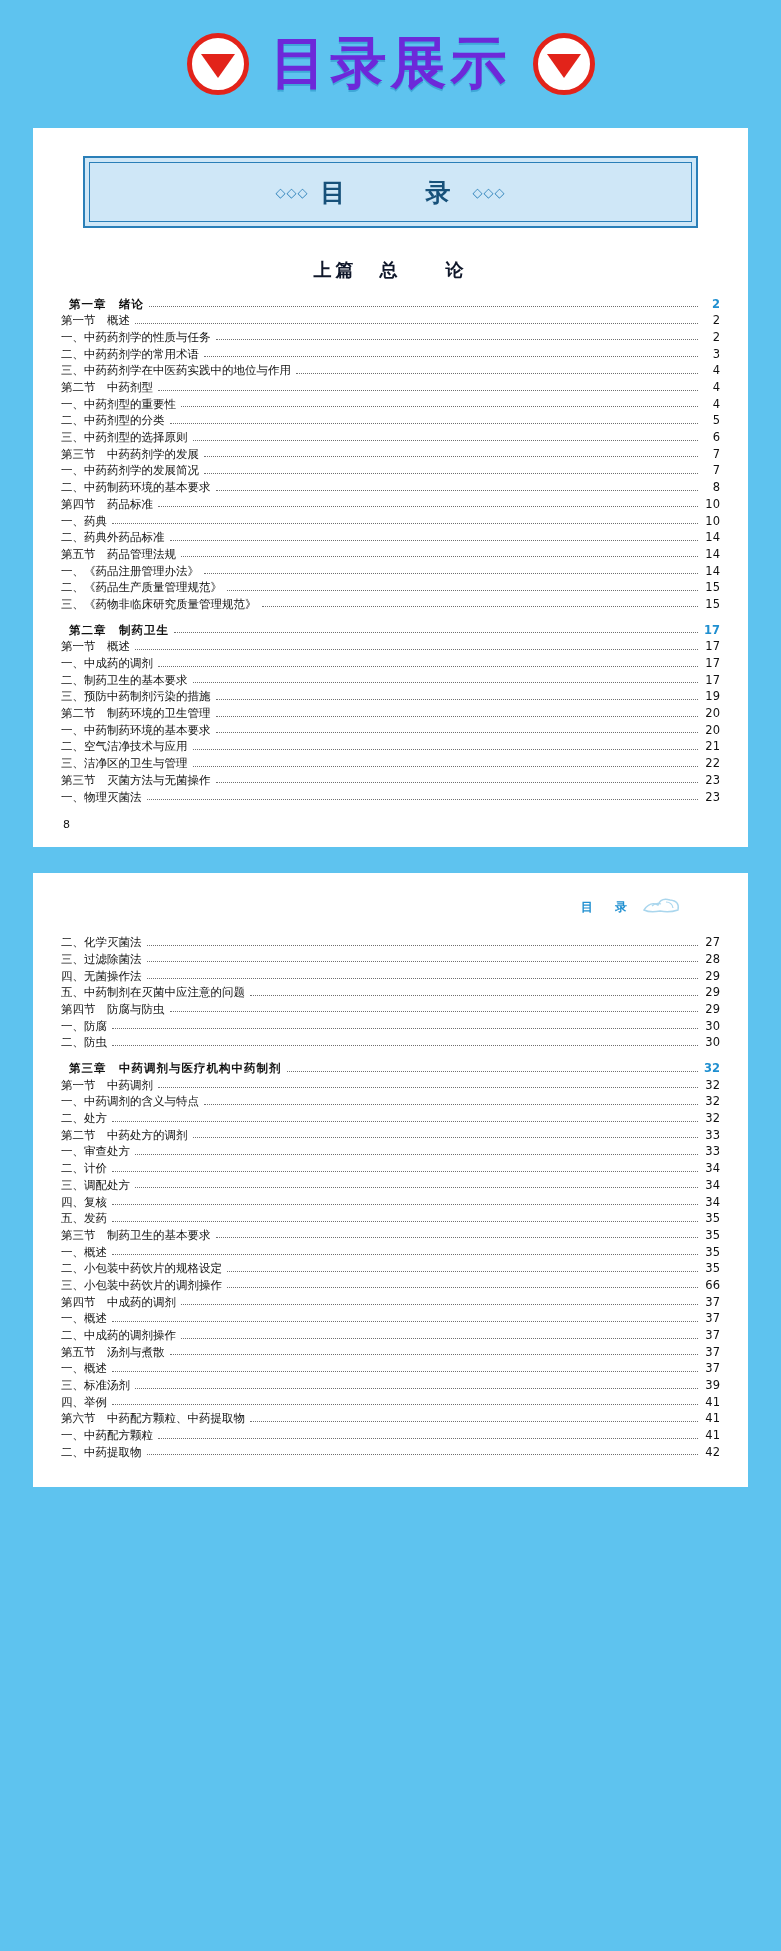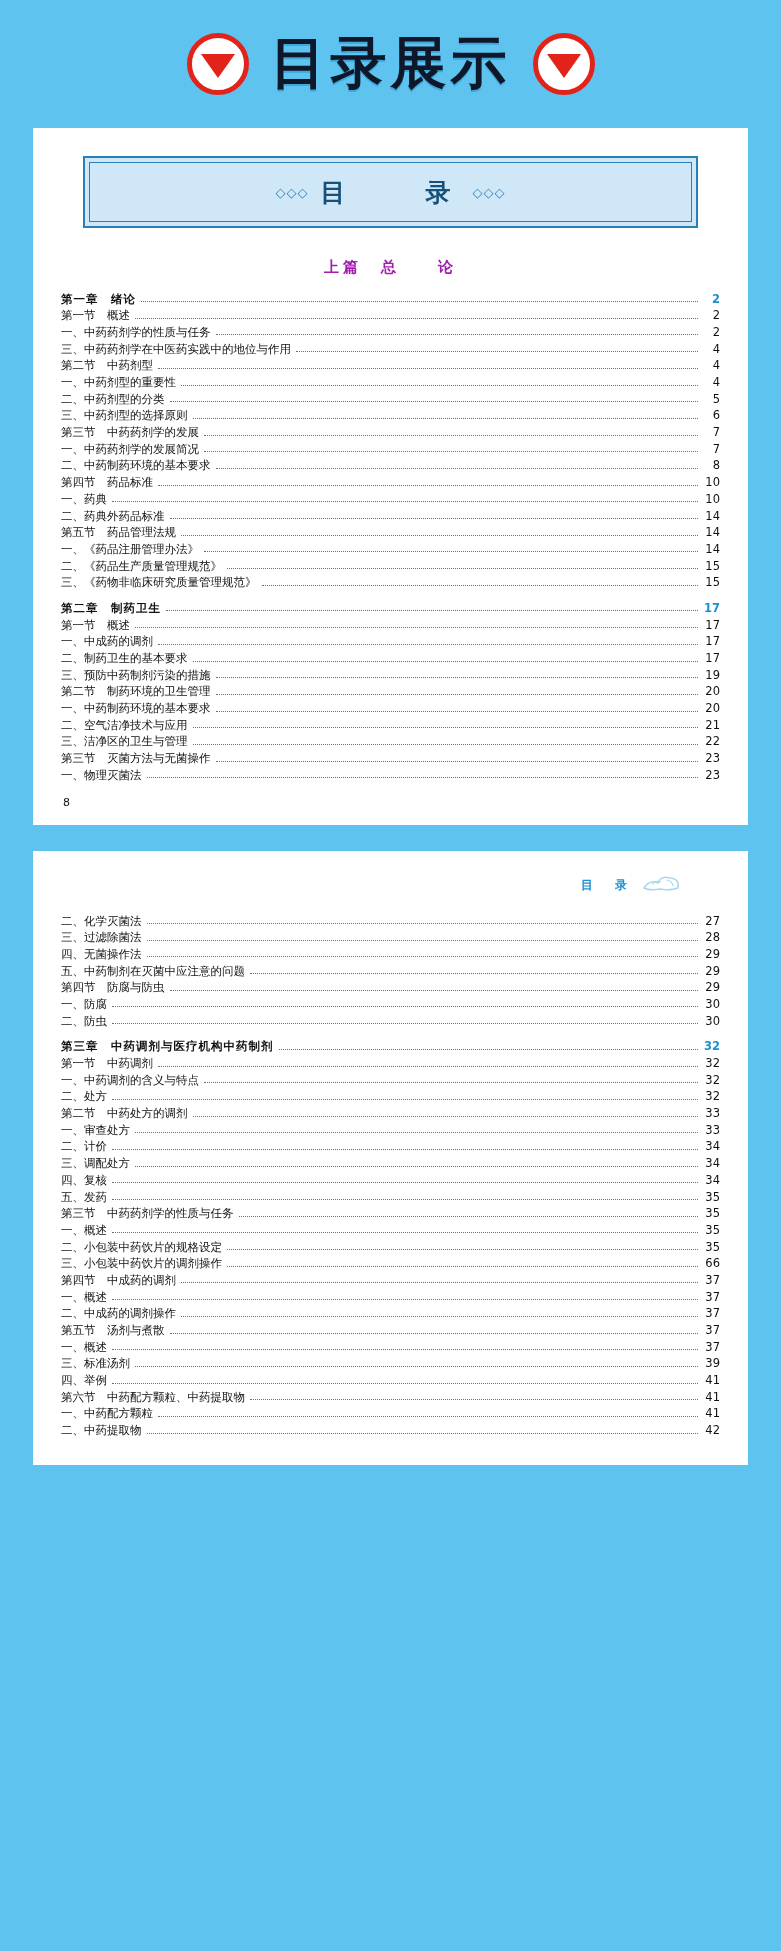"目录展示" .banner-title { color: #0f172a -> #6d28d9 }
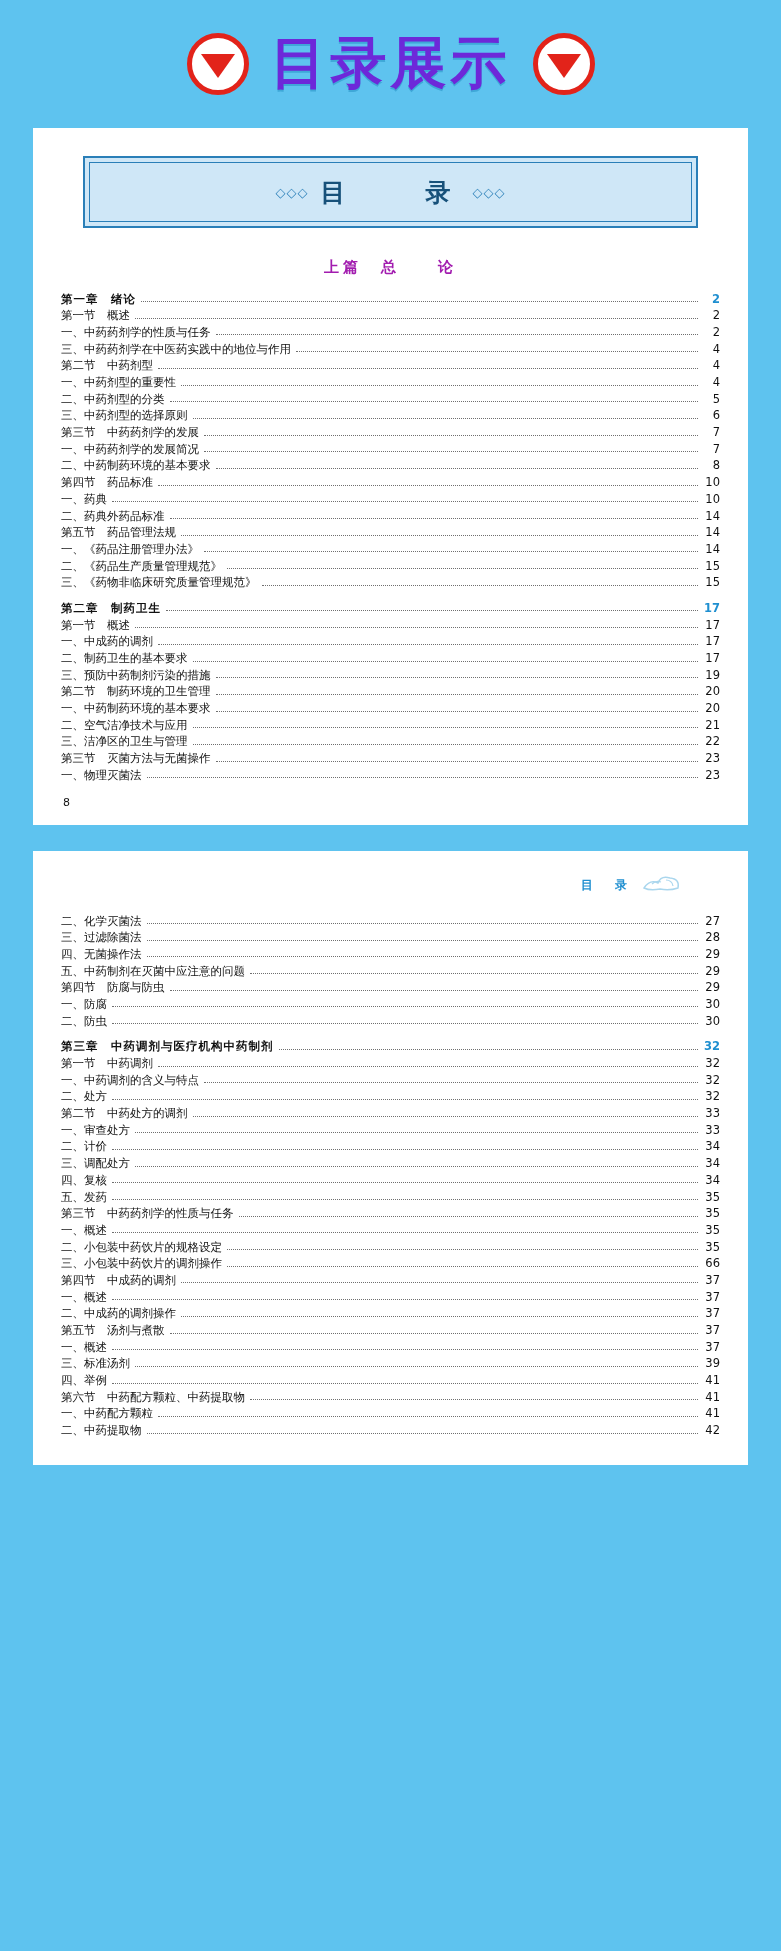"上篇 总 论" .part-title { color: #a21caf -> #0f172a; font-size: 15px -> 18px }
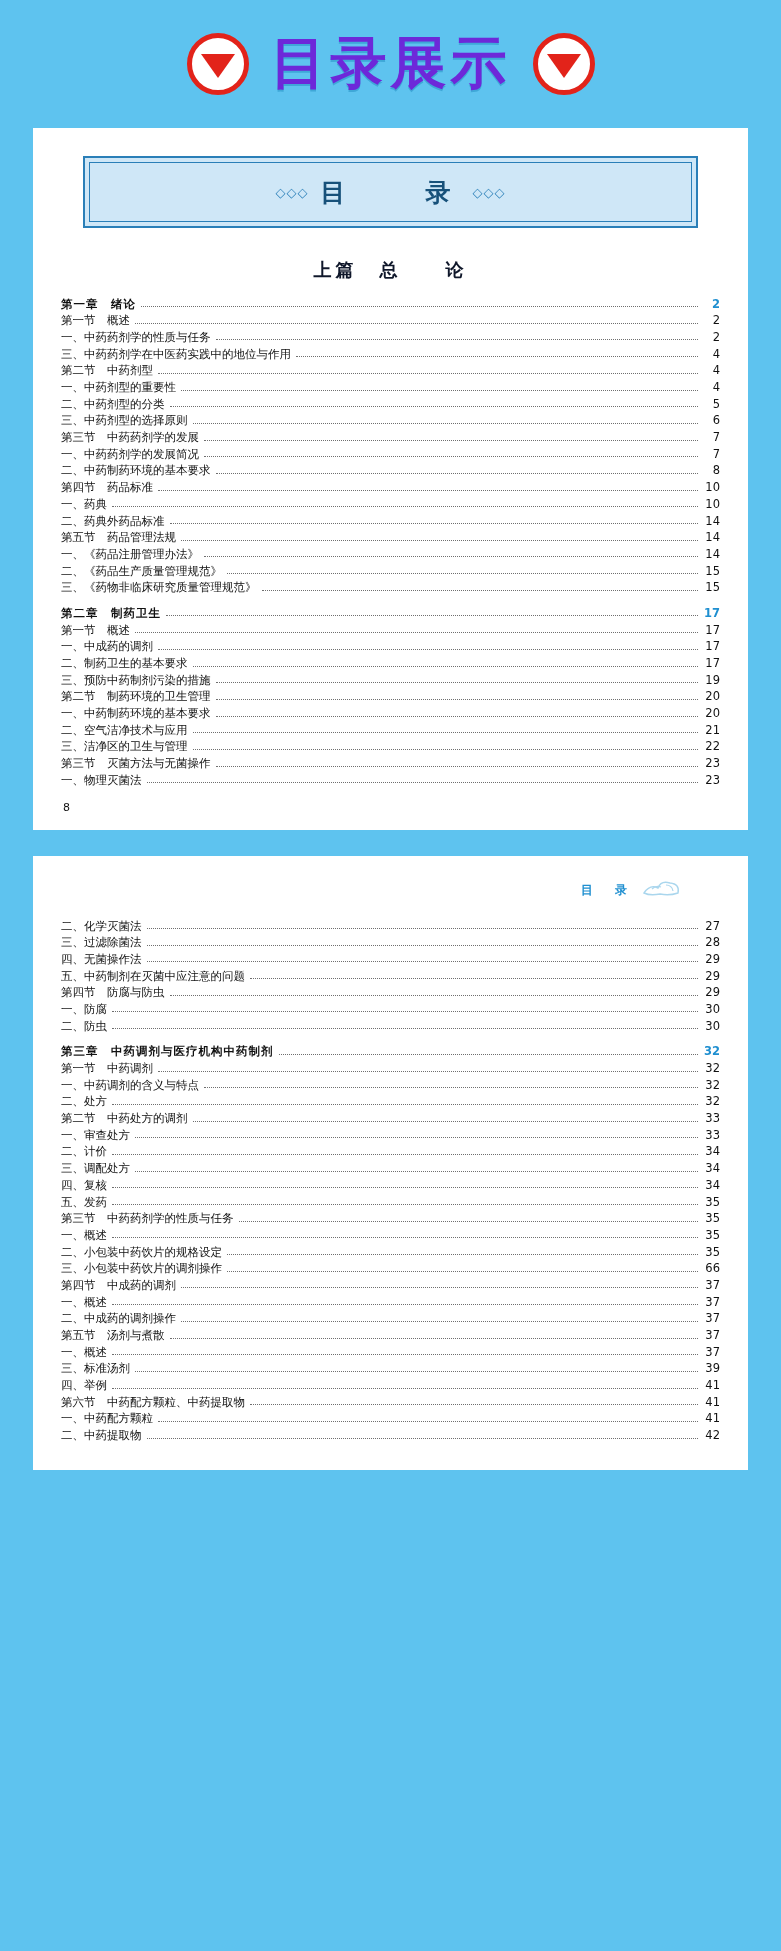"第一章 绪论" .lvl-chapter .label { margin-left: none -> 8px }
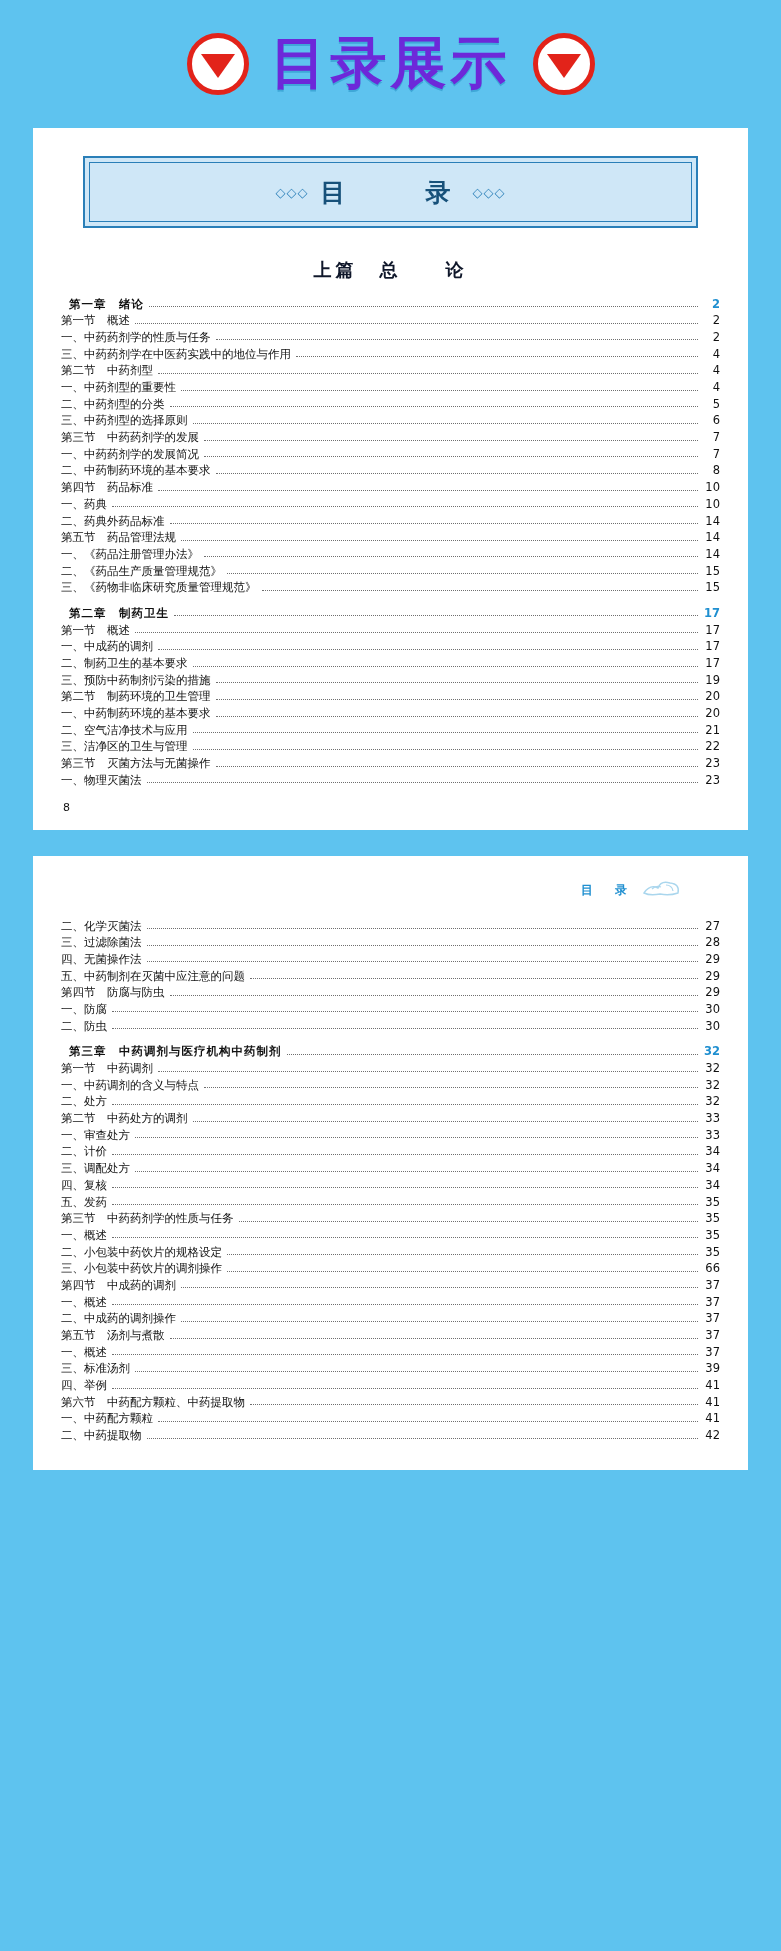"二、中药药剂学的常用术语" li.entry { html: none -> <li> <span>二、中药药剂学的常用术语</span> <span></span> <span>3</span> </li> }
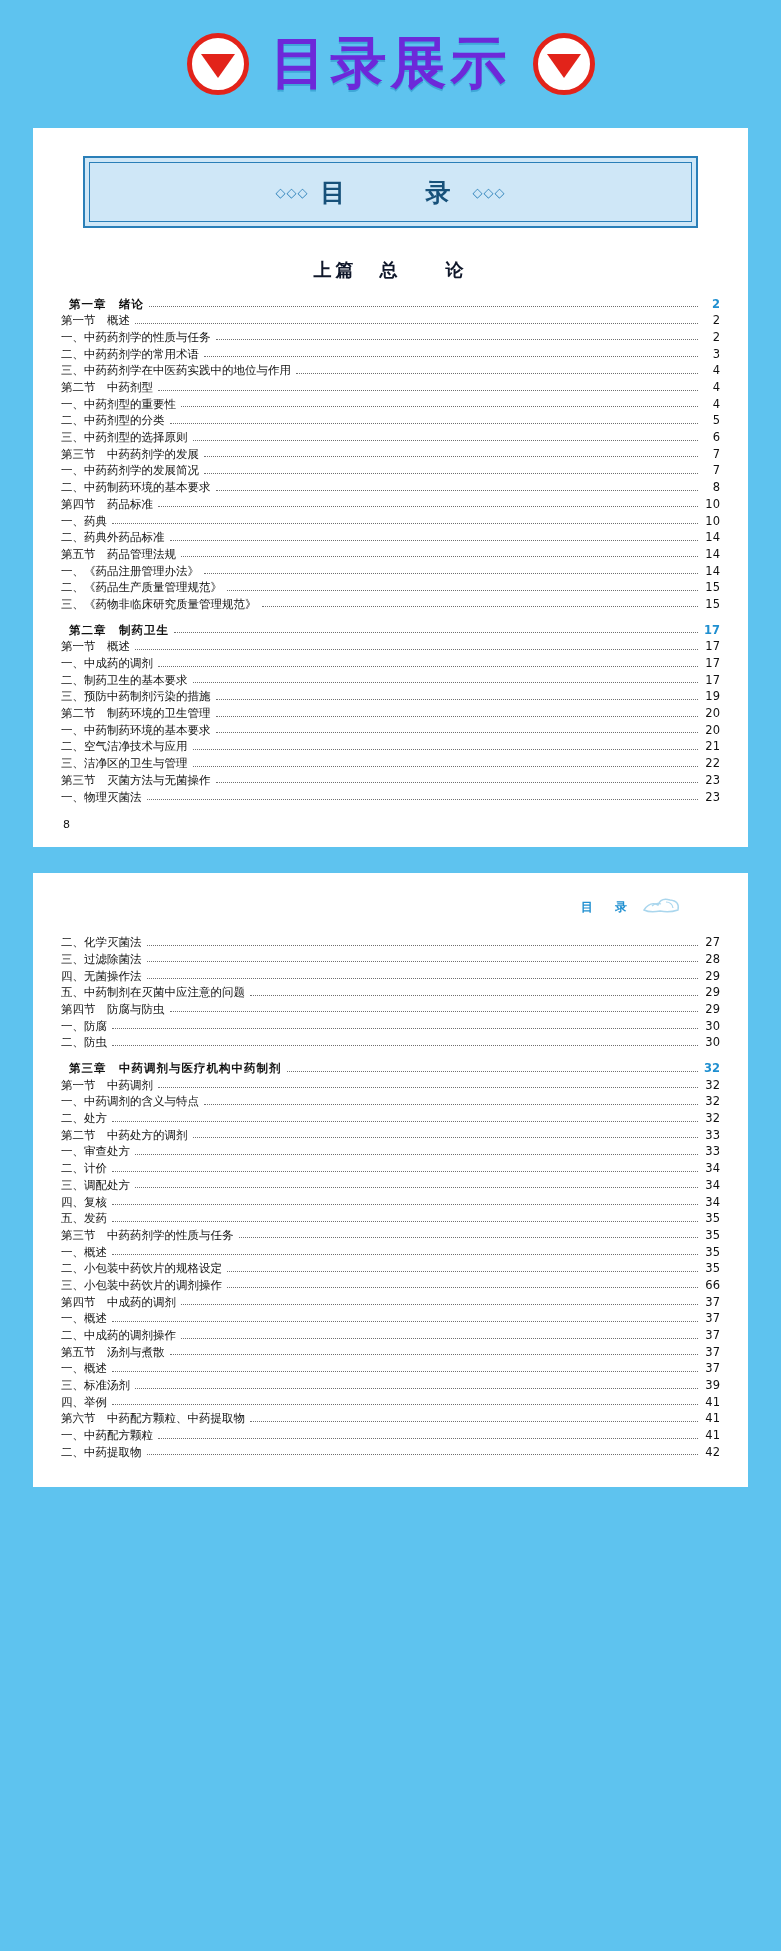"第三节 中药药剂学的性质与任务" span.label { text: 中药药剂学的性质与任务 -> 制药卫生的基本要求 }
